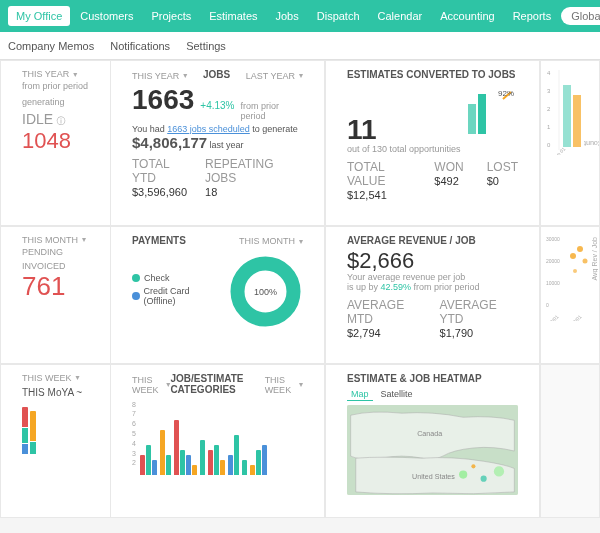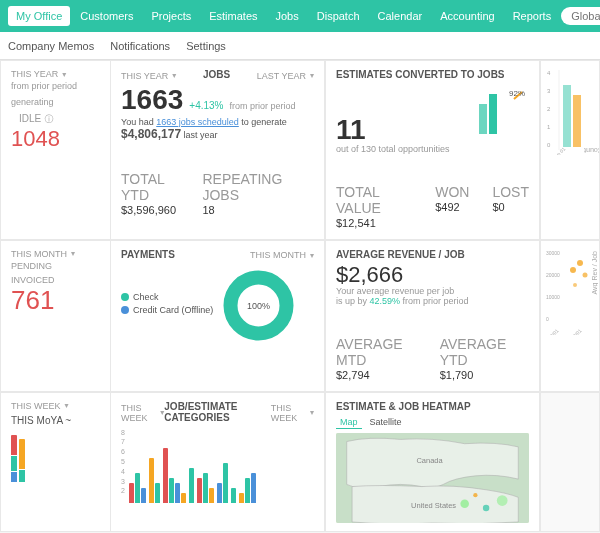"THIS YEAR" .card { padding: 8px 10px -> 8px 21px }
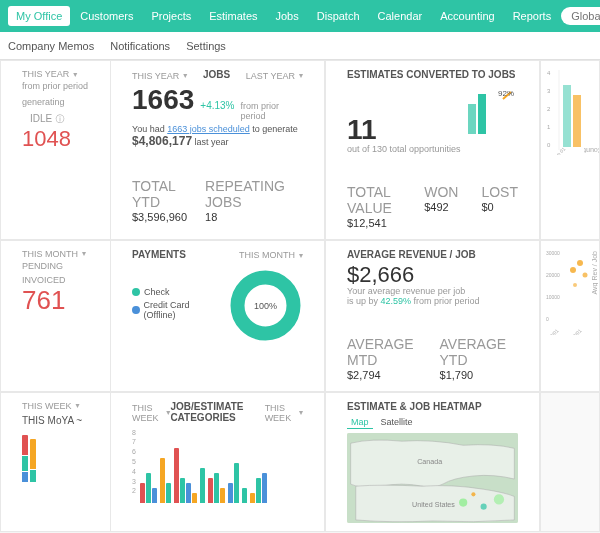"IDLE" span { font-size: 10px -> 14px; margin-left: 8px -> none }
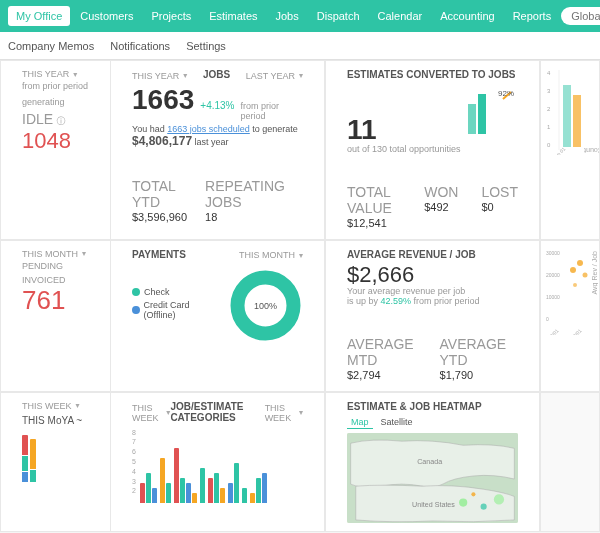"$4,806,177" span { font-size: 12px -> 15px }
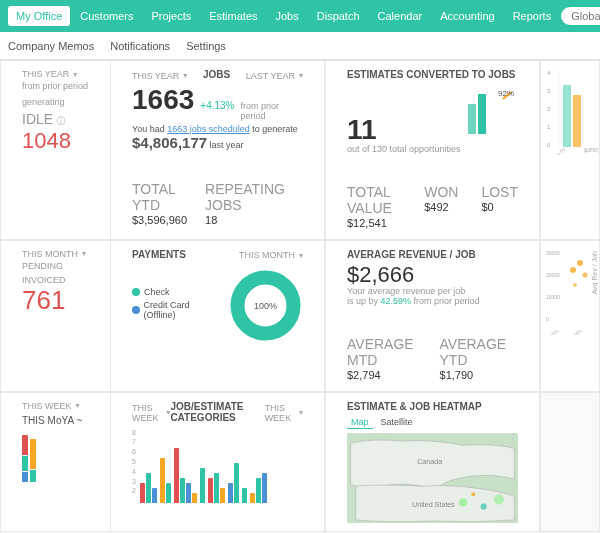"TOTAL YTD" .metric-block label { font-size: 14px -> 12px; margin-top: 24px -> none }
